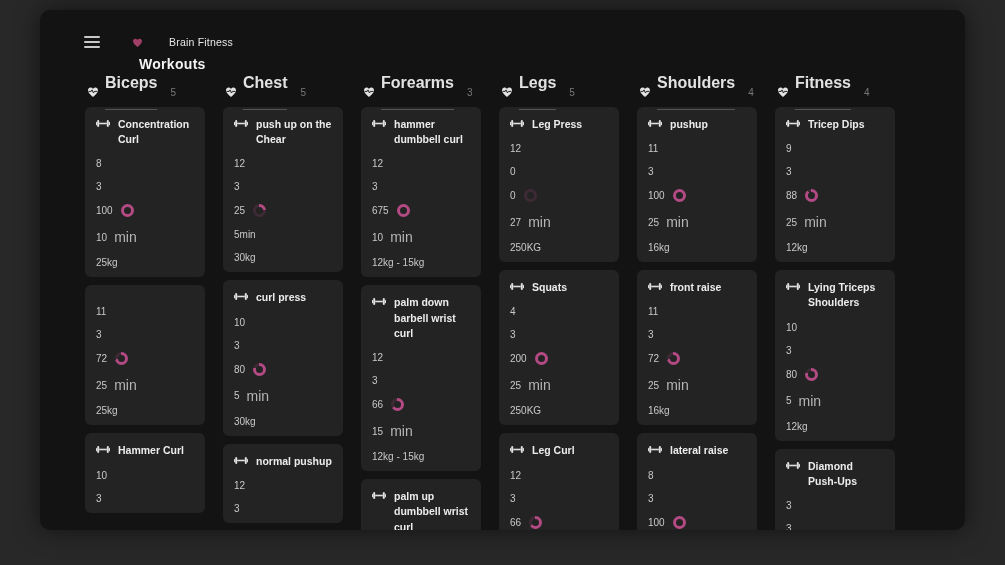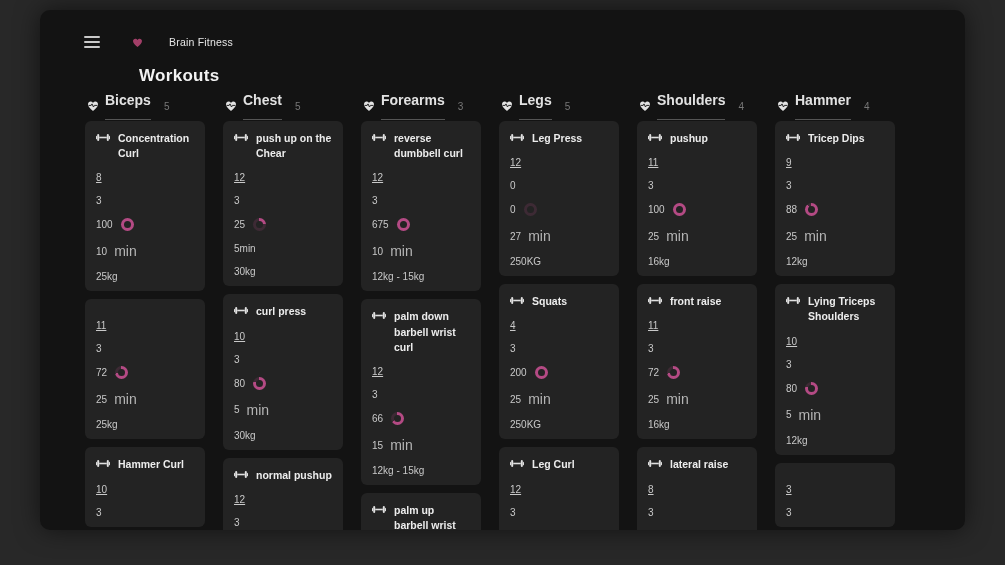"Workouts" .page-title { font-size: 17px -> 14px; margin: 18px 0 0 99px -> 8px 0 0 99px }
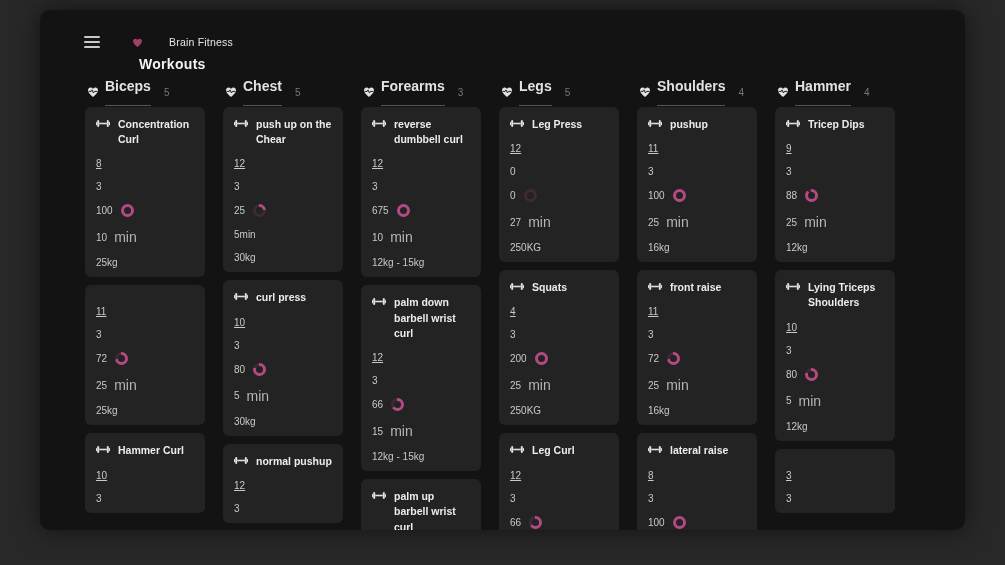"Biceps" .col-name { font-size: 14px -> 16px; padding-bottom: 11px -> 17px }
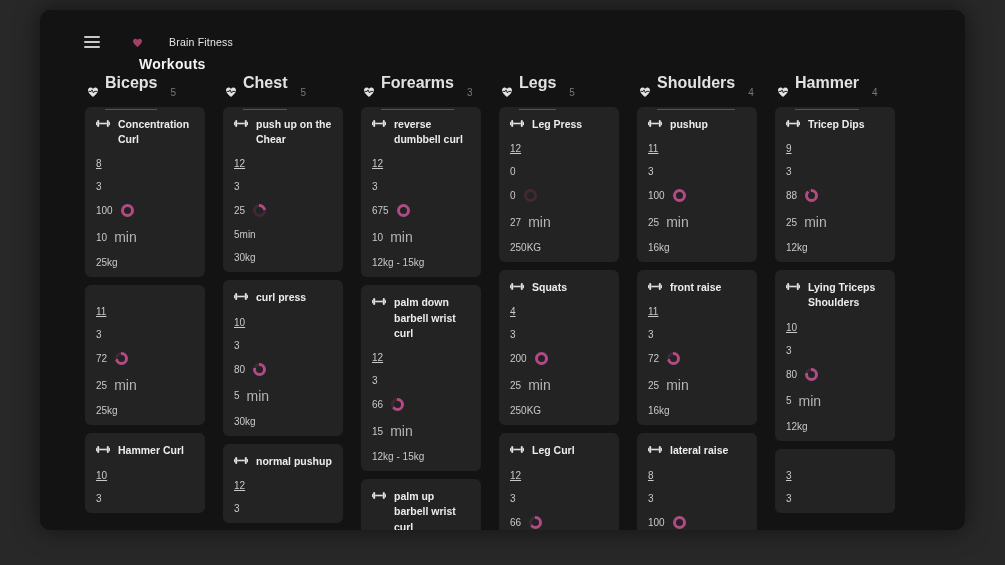"Hammer" span.col-name { text: Hammer -> Fitness }
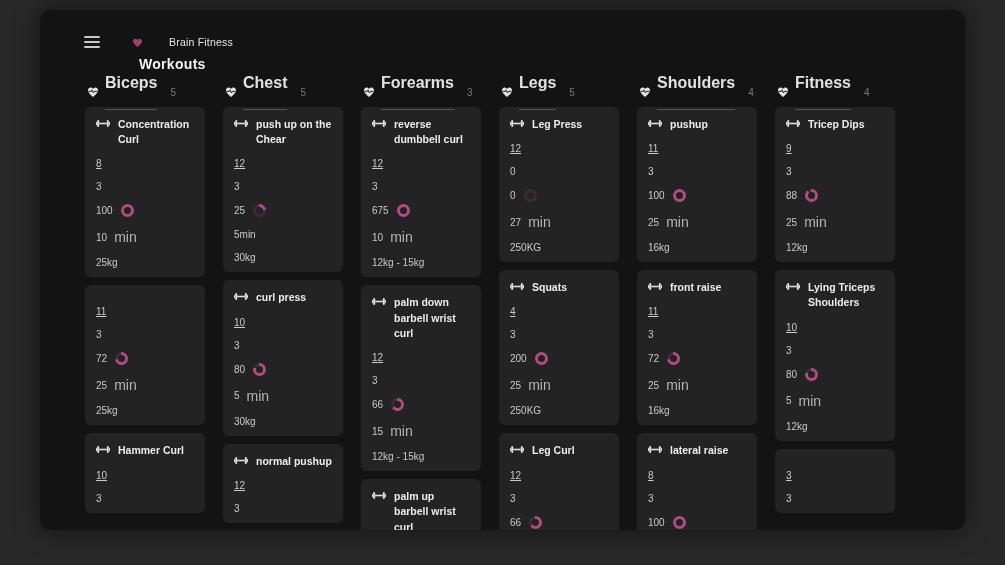"reverse dumbbell curl" span.card-title-text { text: reverse -> hammer }
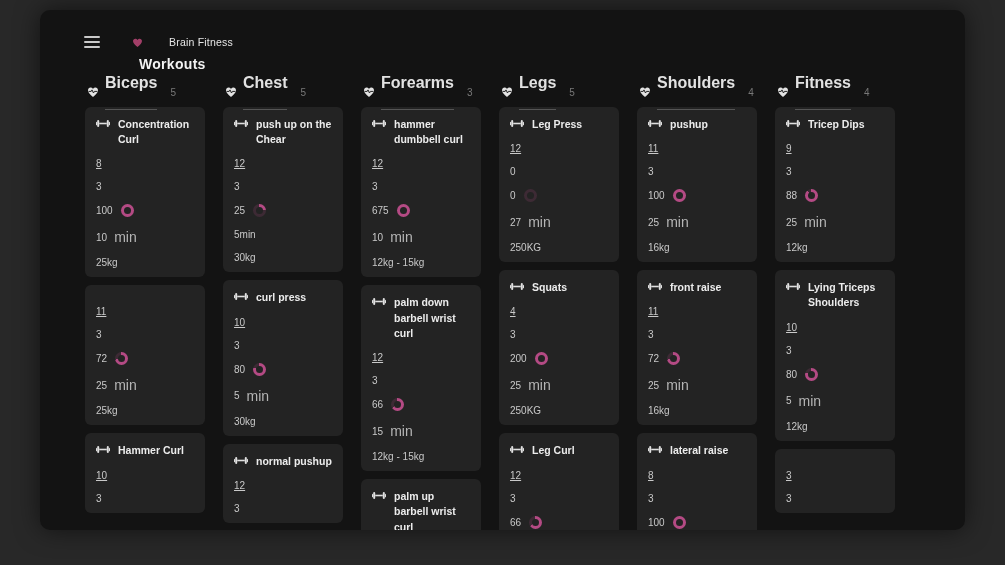"12" .row.first { text-decoration: underline -> none }
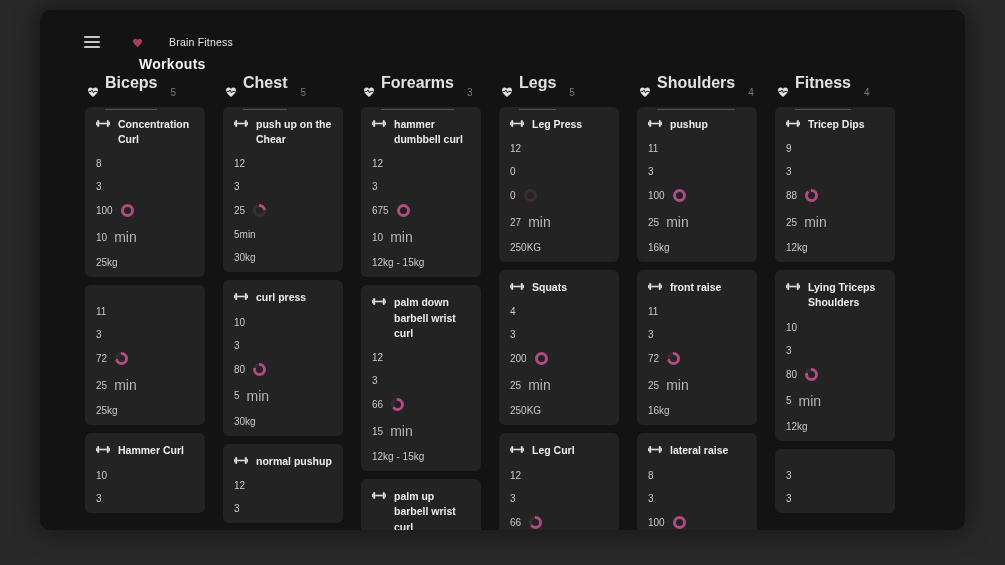"Diamond Push-Ups" div.card-title { html: none -> <div> <span> <svg> <rect></rect> <rect></rect> <rect></rect> <rect></rect> <rect></rect> </svg> </span> <span>Diamond Push-Ups</span> </div> }
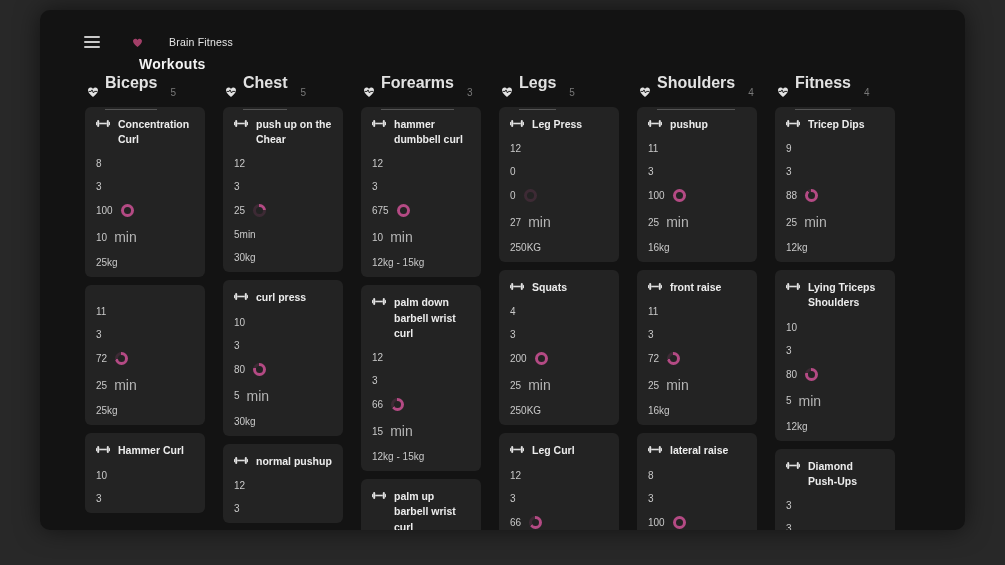"palm up barbell wrist curl" span.card-title-text { text: barbell -> dumbbell }
